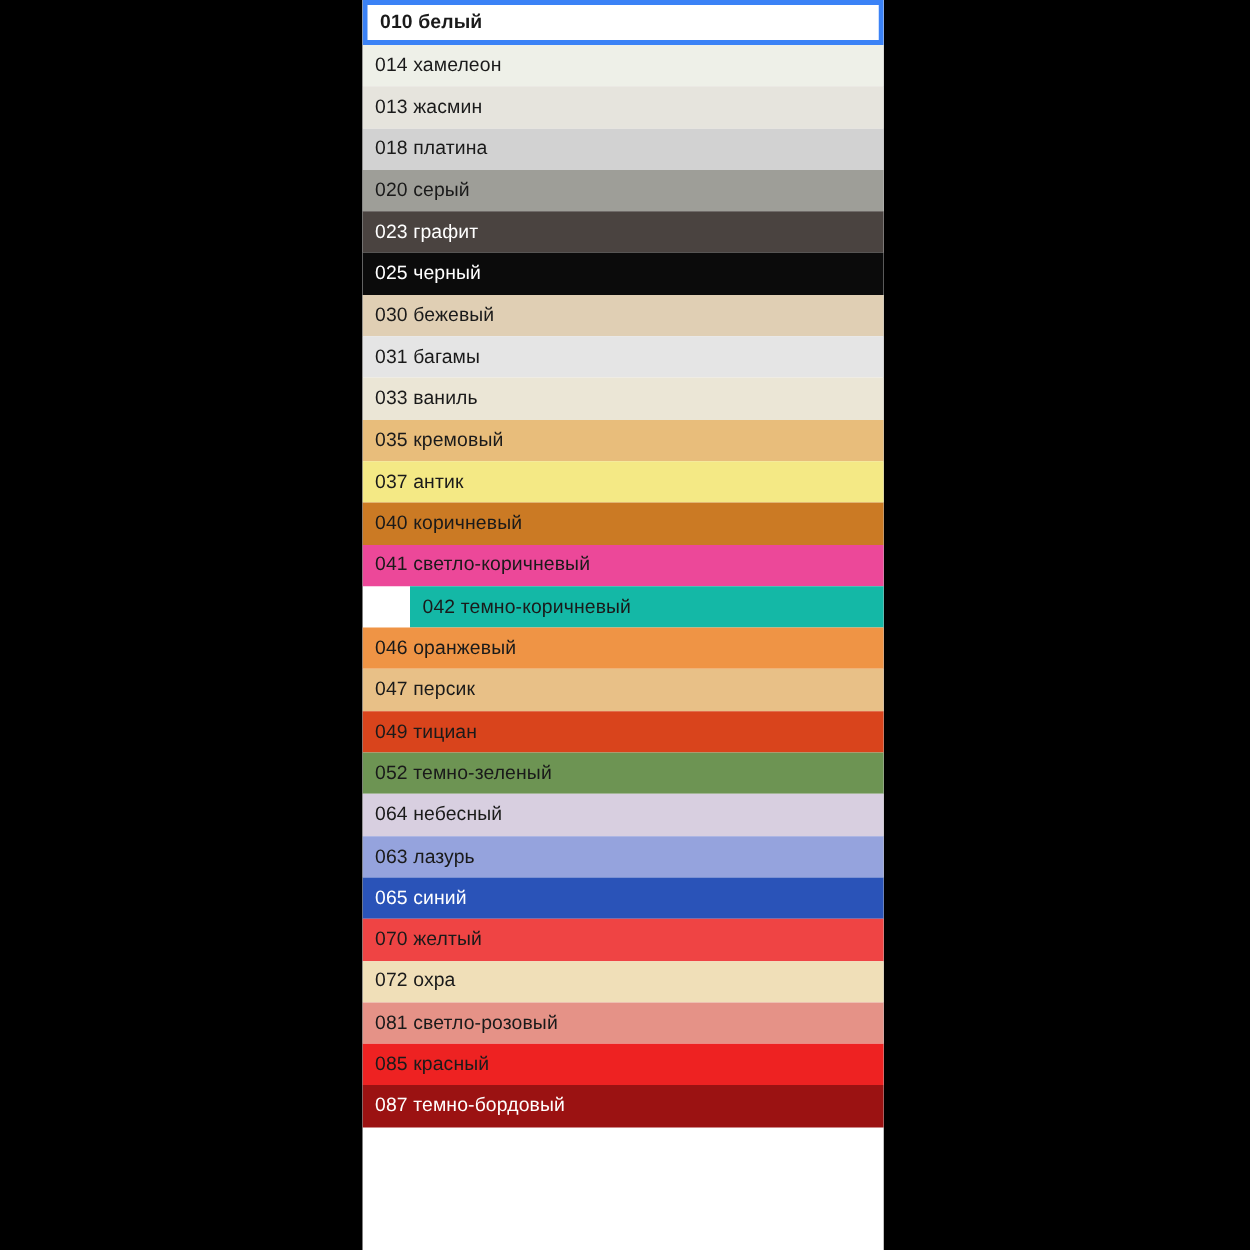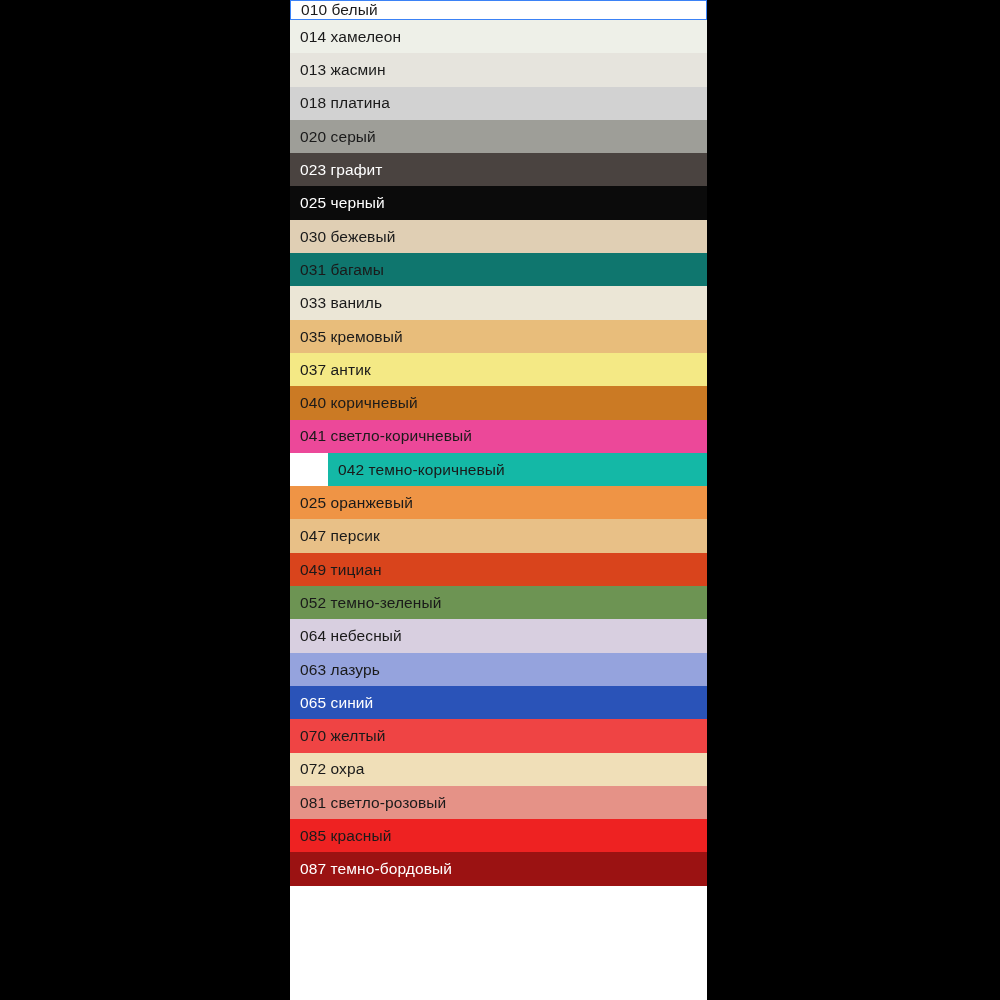"010 белый" .color-row.selected { border: 1px solid #3b82f6 -> 4px solid #3b82f6; font-weight: none -> bold; height: 20px -> 36px }
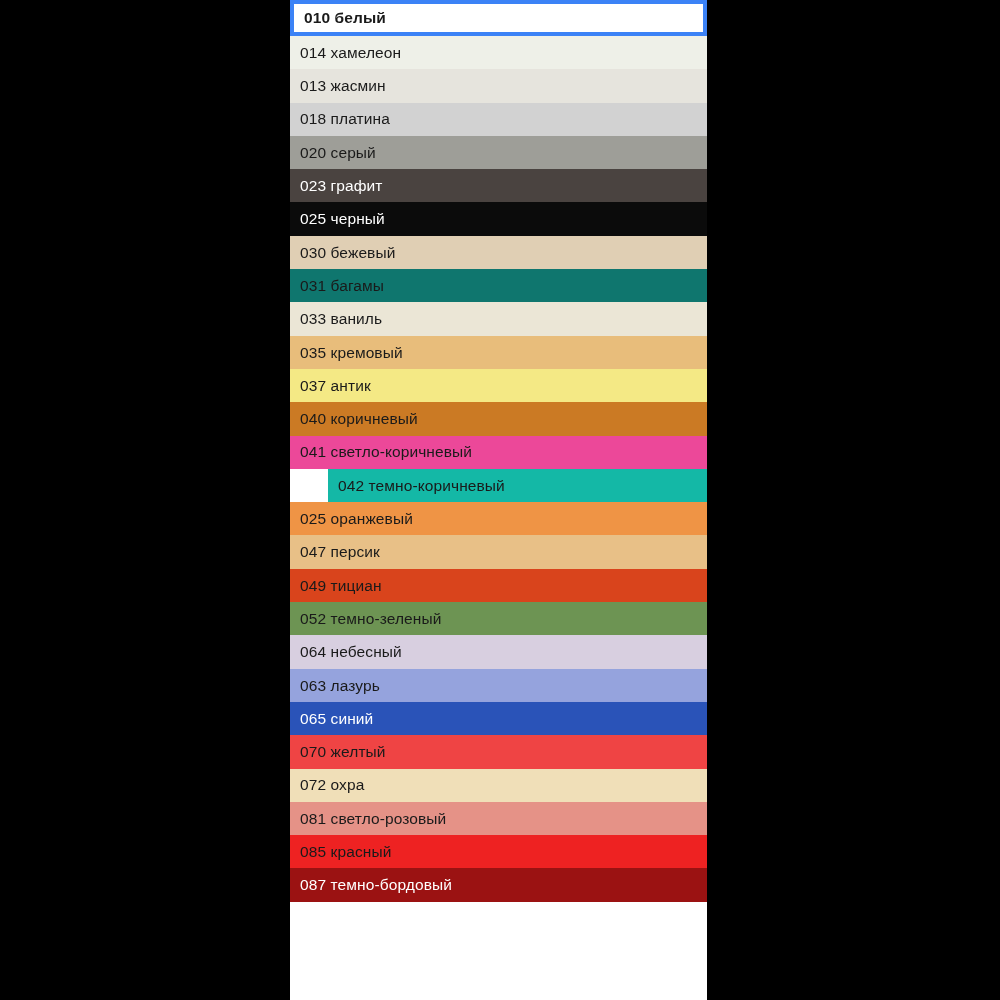"031 багамы" div.color-row { background: #0f766e -> #e5e5e5 }
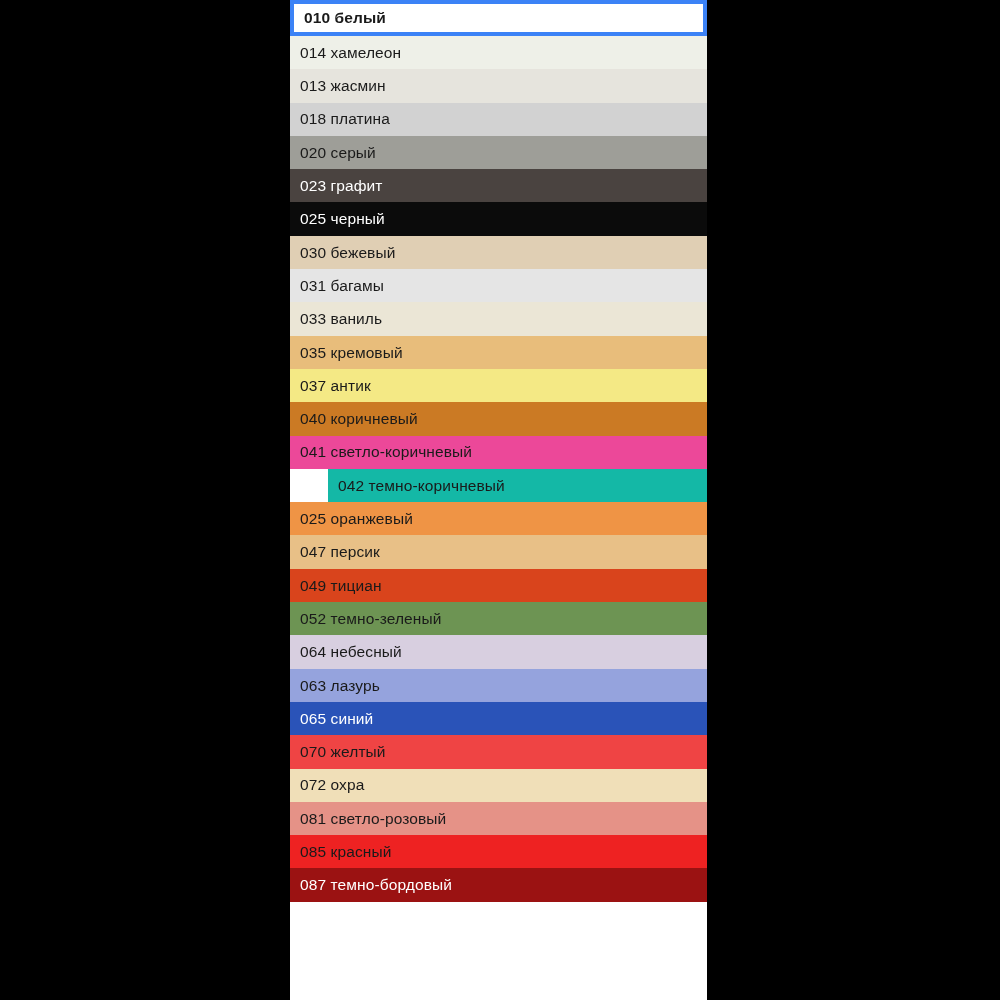"025 оранжевый" span.color-label { text: 025 -> 046 }
